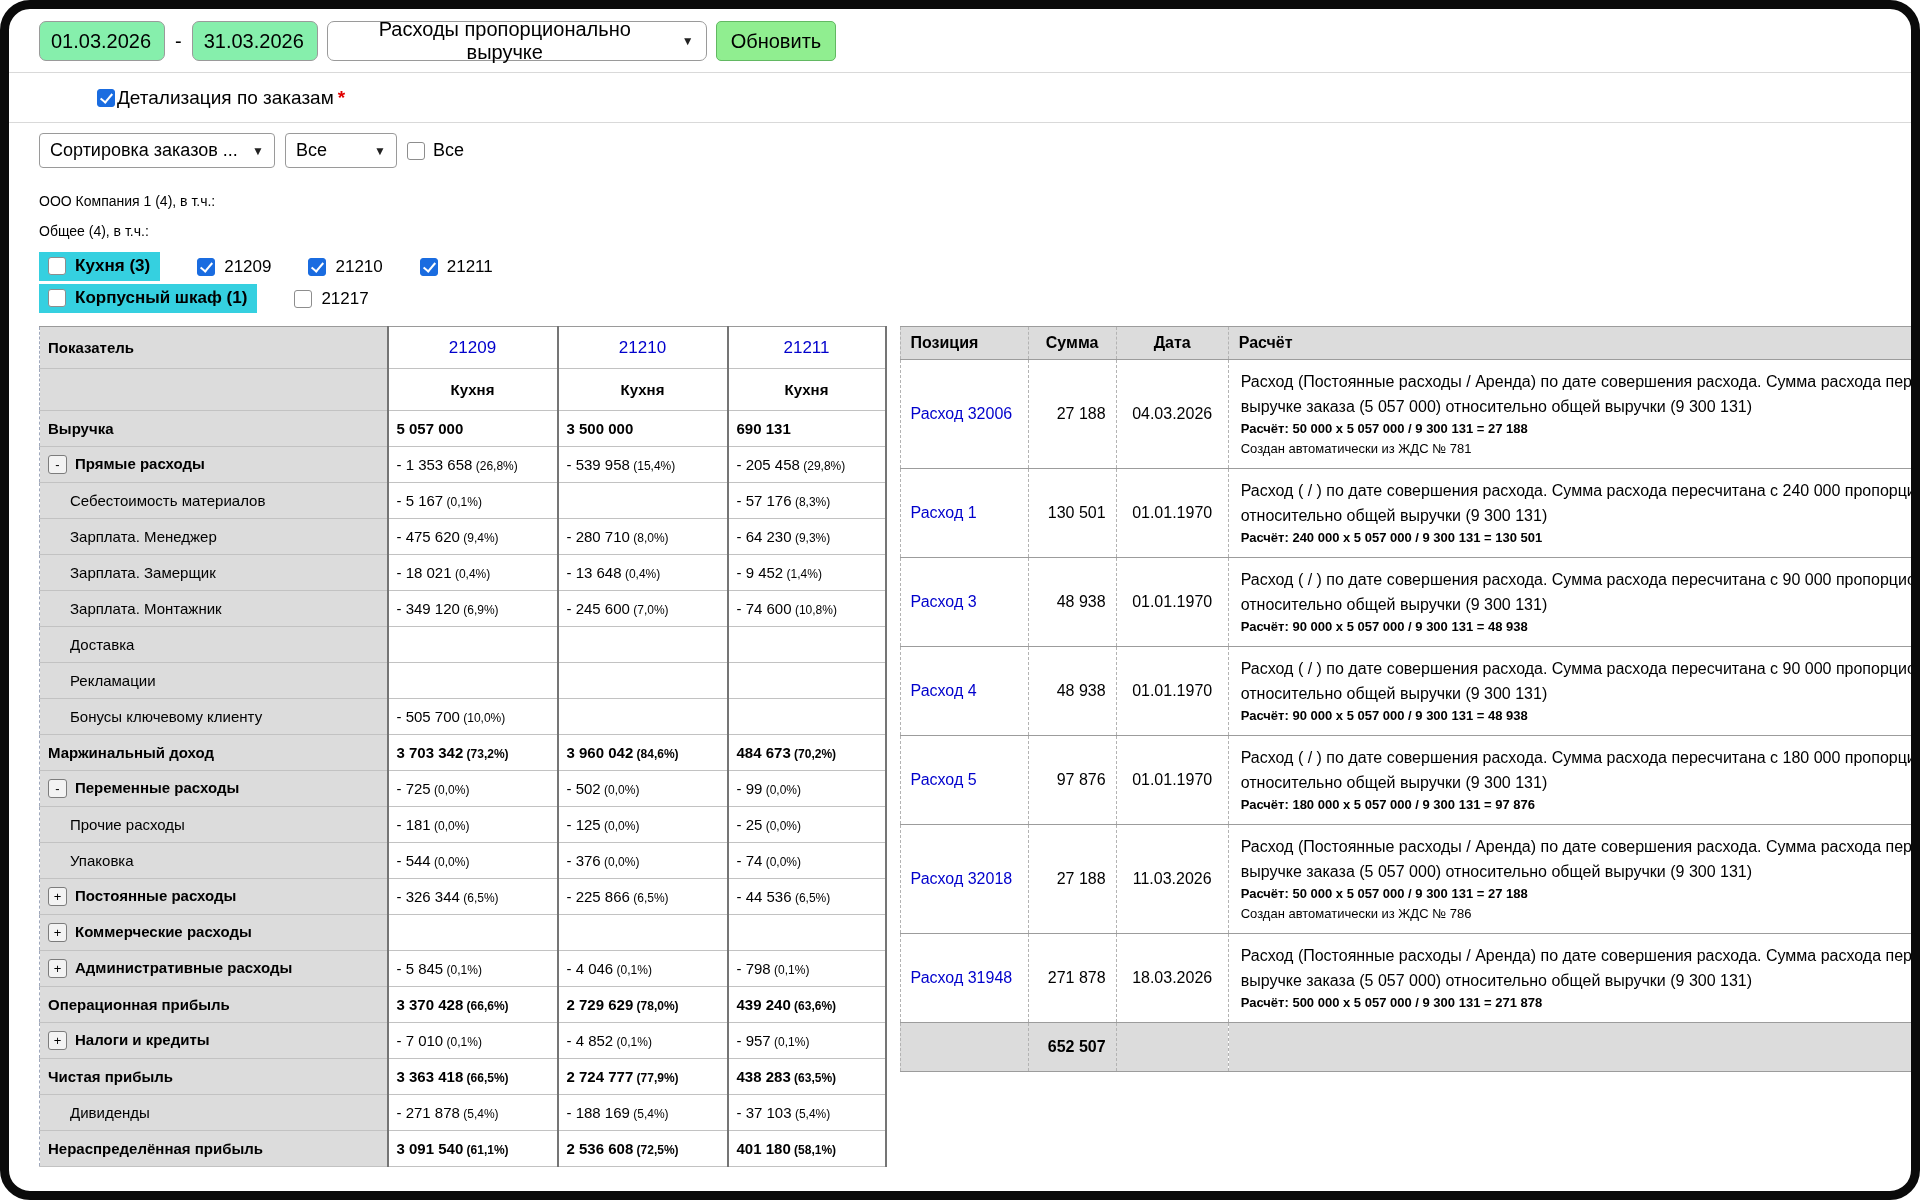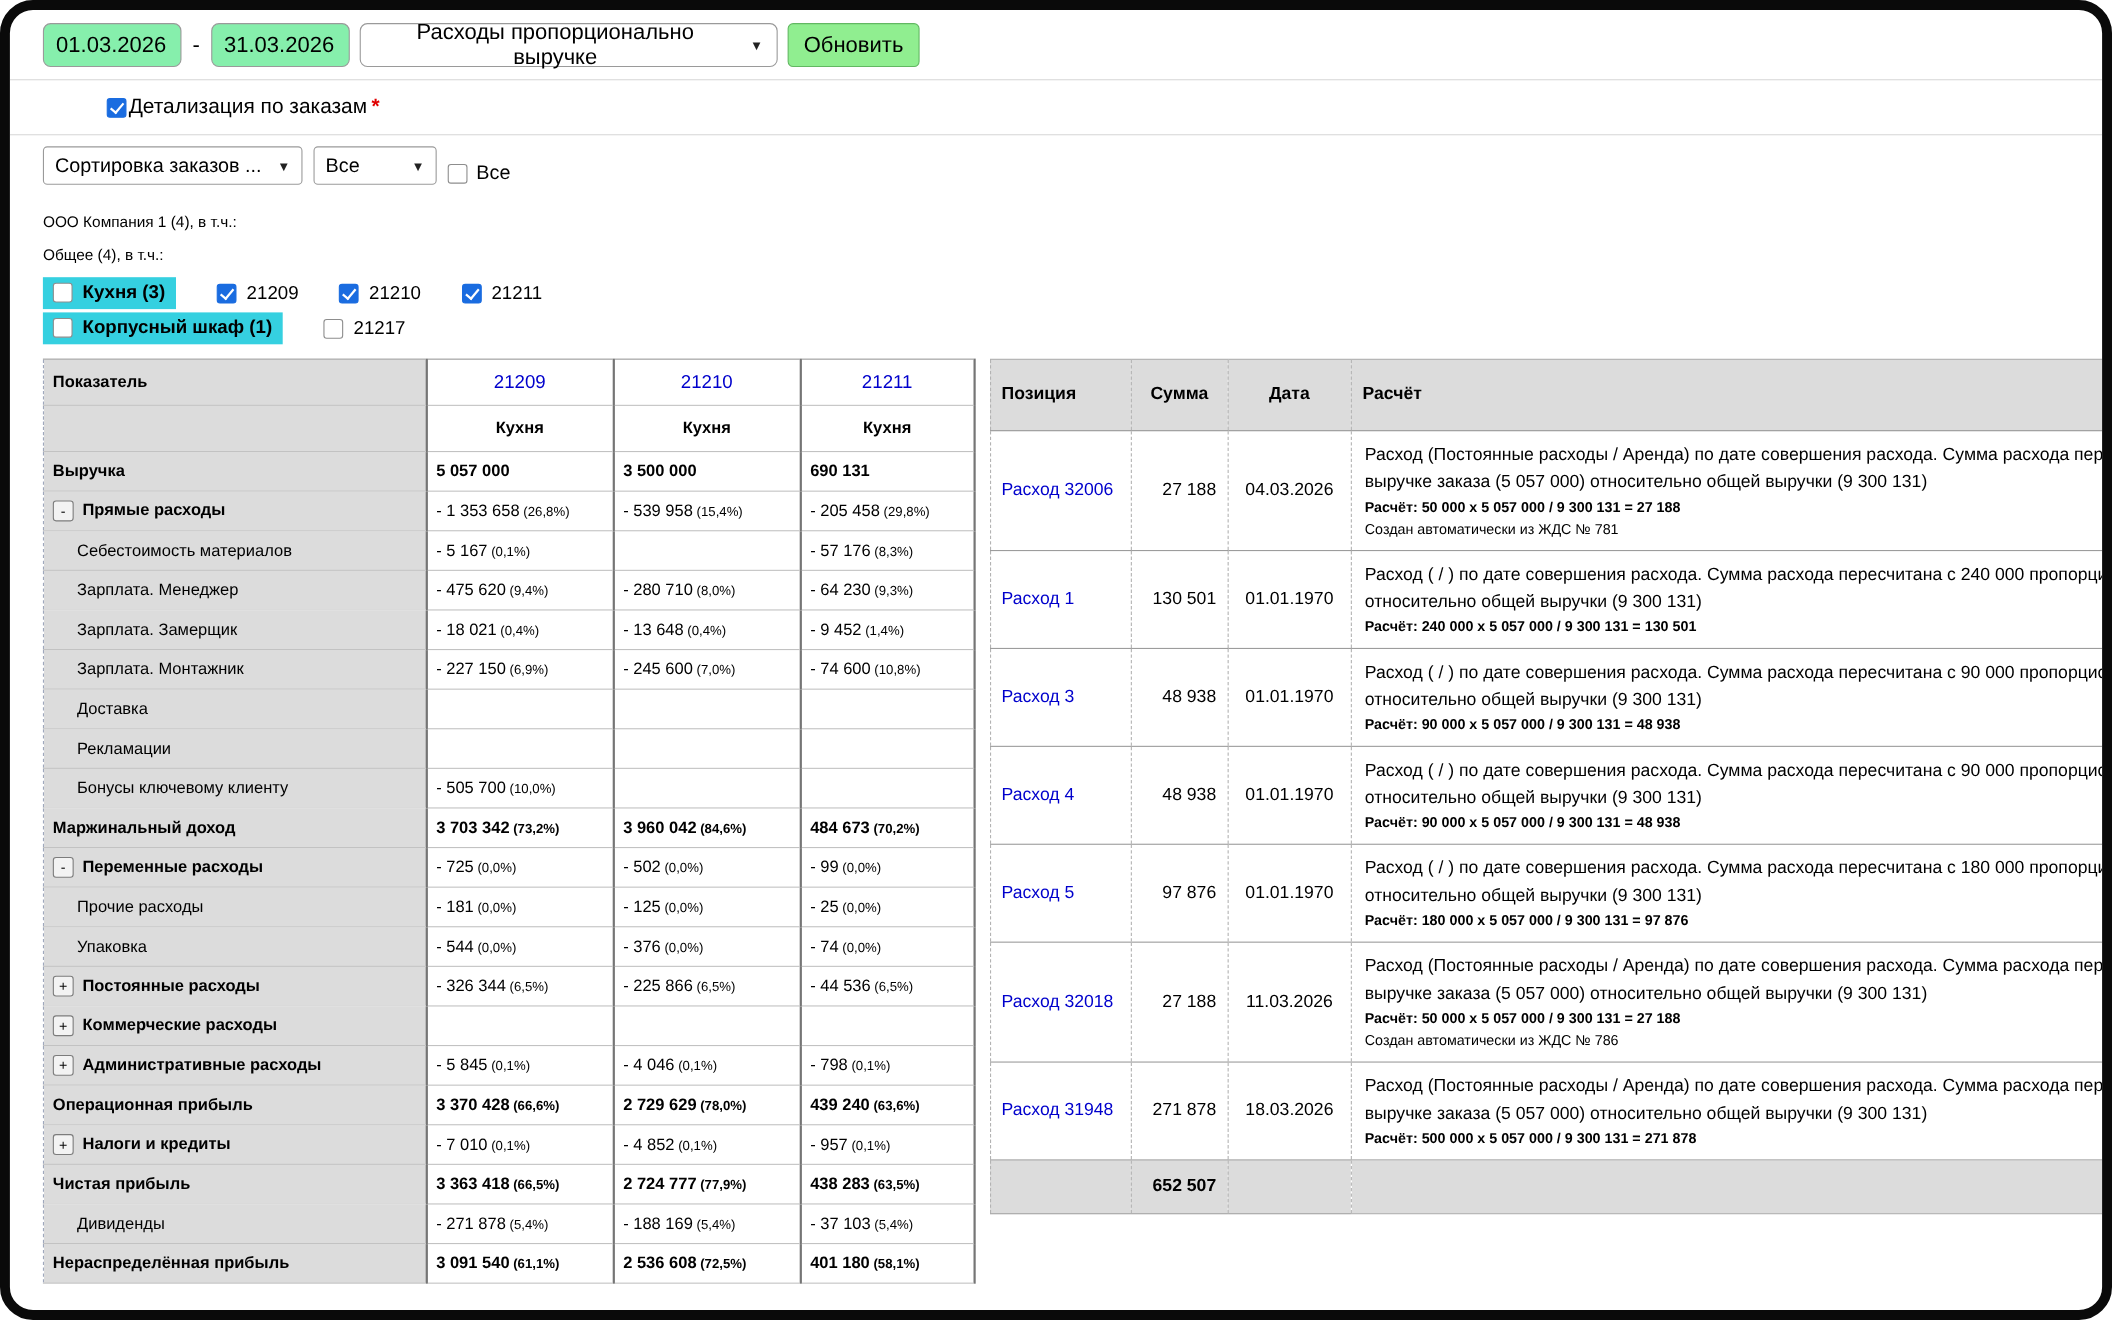"Сортировка заказов ..." .selects-row { align-items: flex-end -> center }
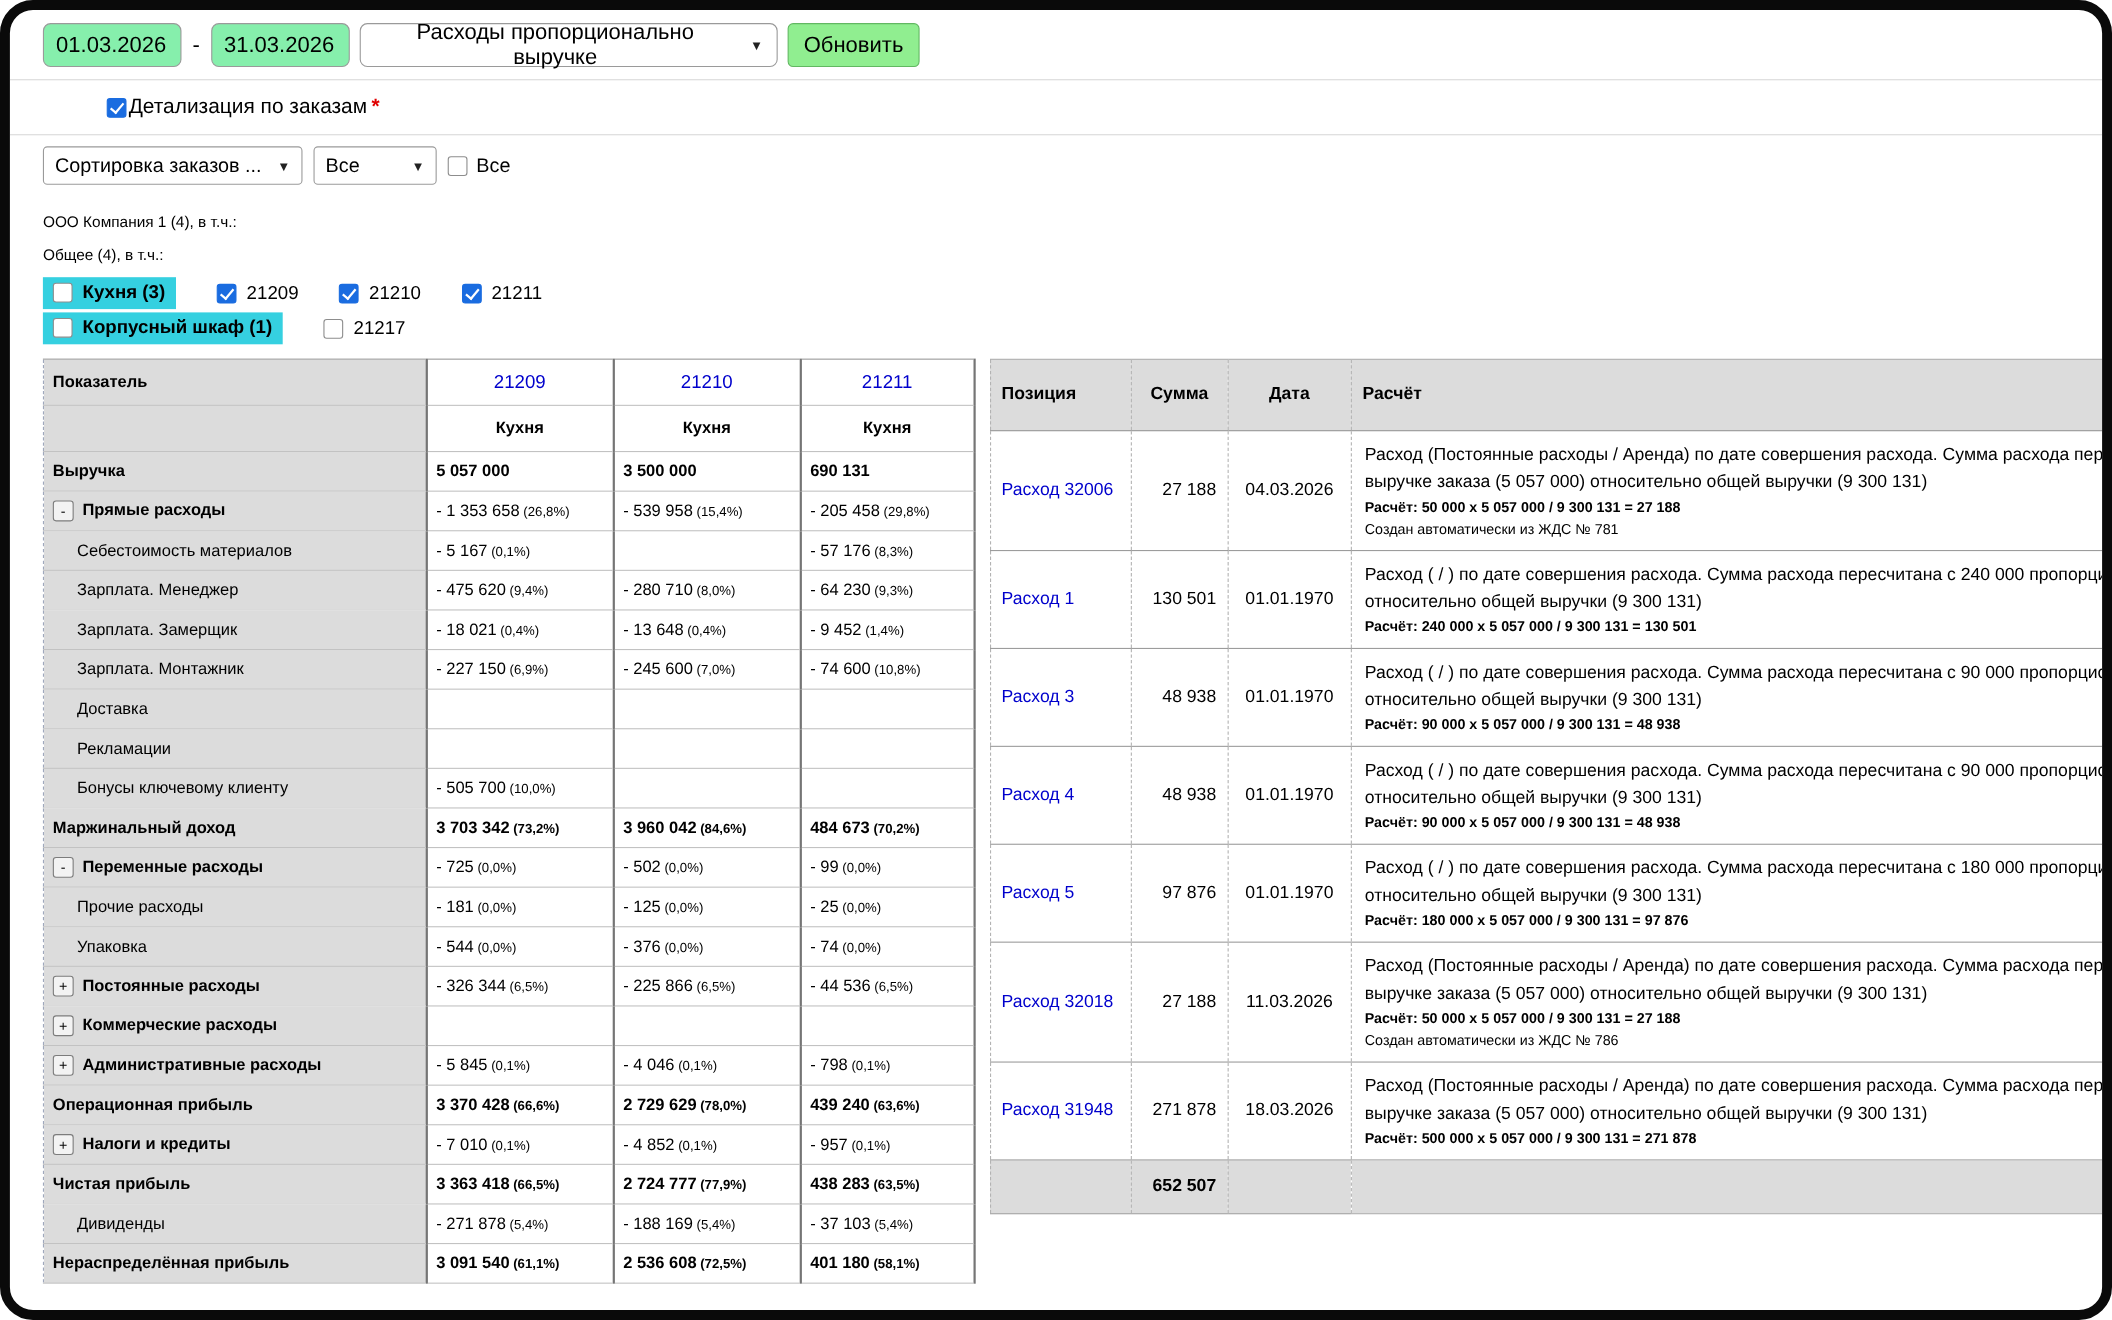"Позиция" #rt th { padding: 23px 10px -> 7px 10px }
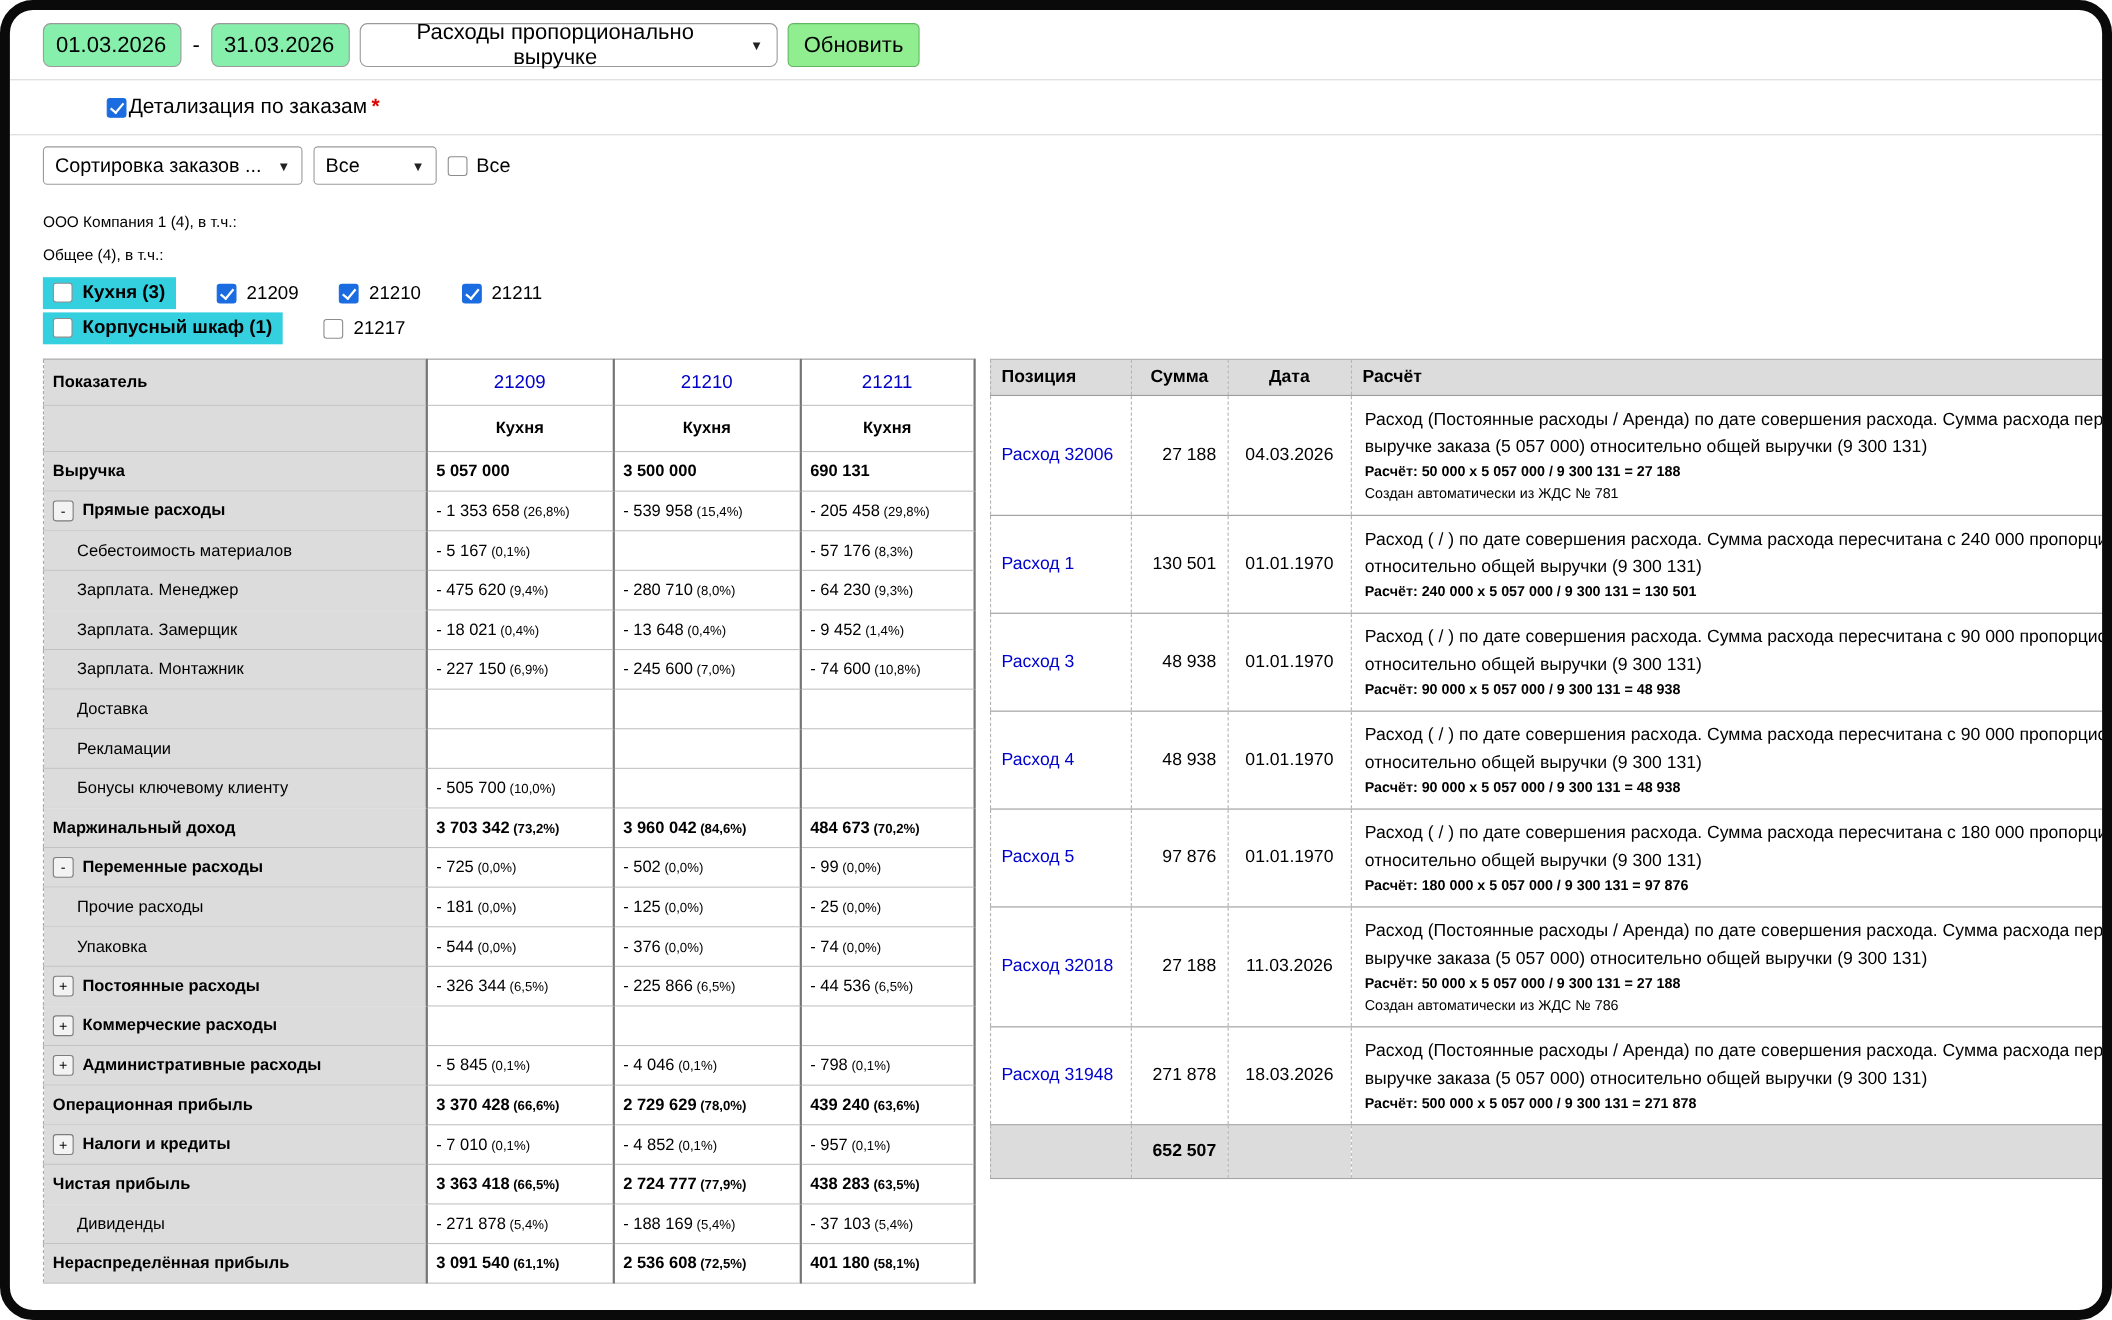"- 227 150" span.num { text: 227 150 -> 349 120 }
